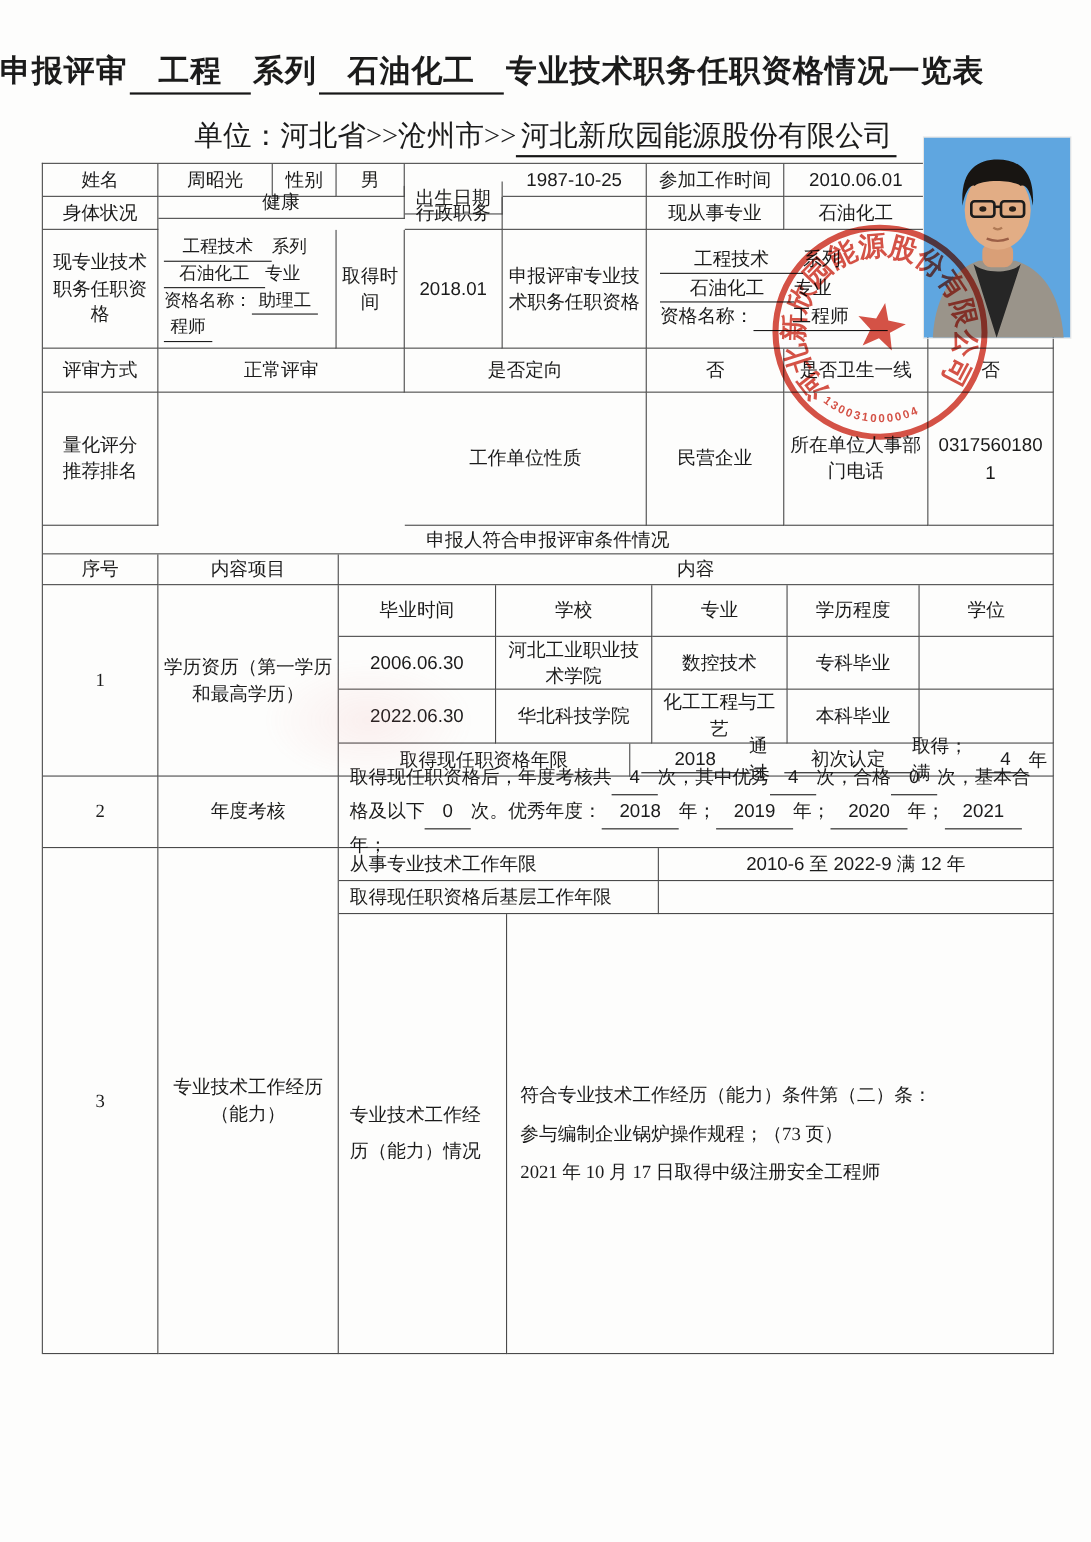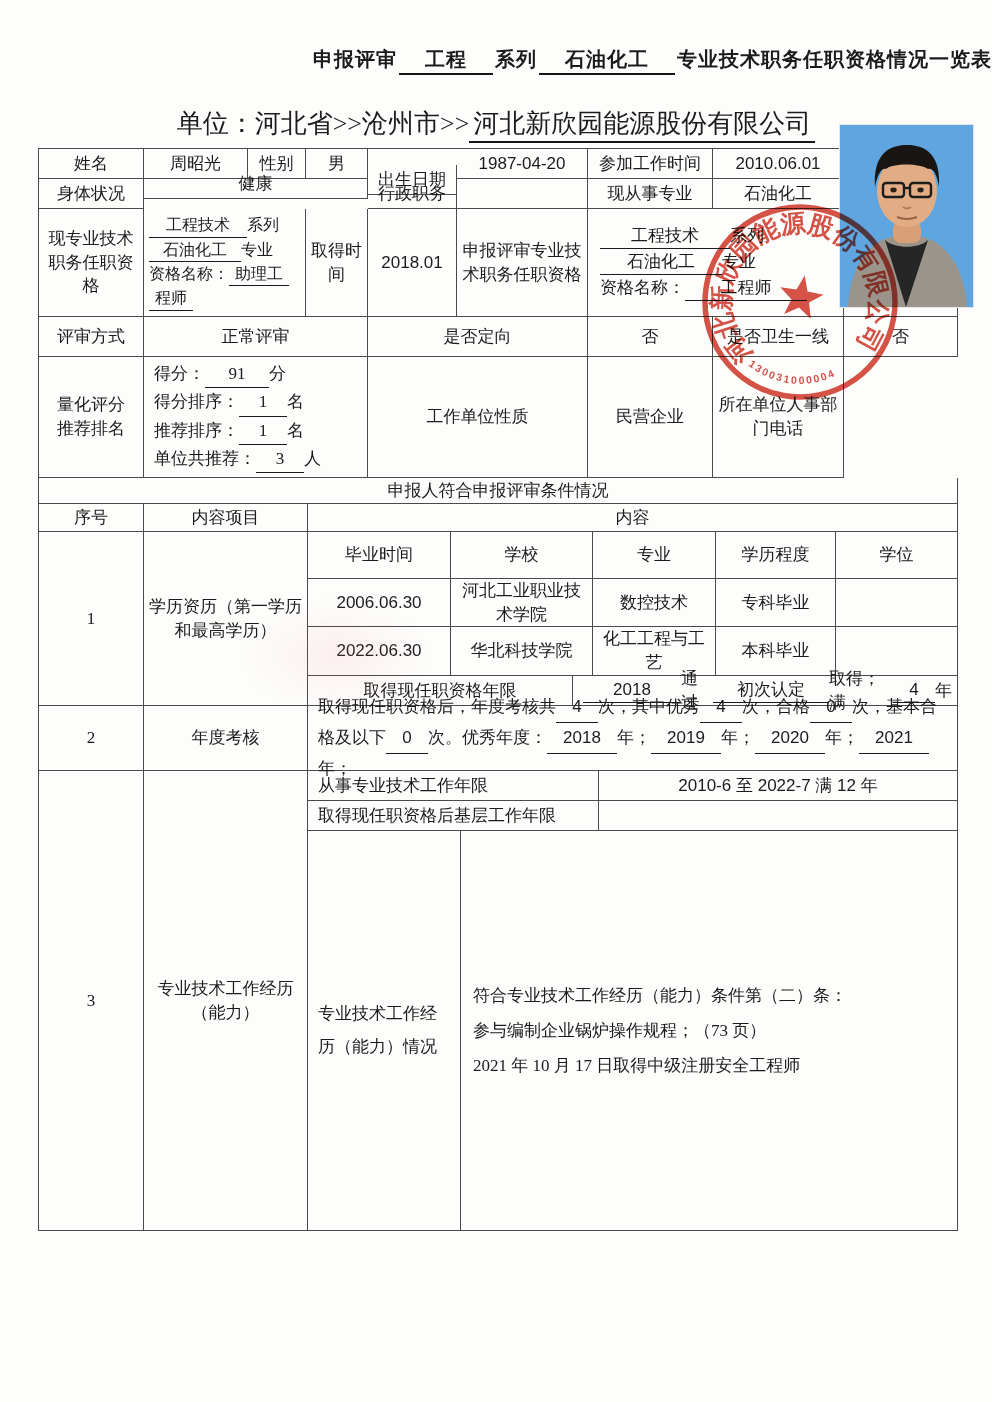"申报评审 工程 系列 石油化工 专业技术职务任职资格情况一览表" .title { font-size: 20px -> 28px; text-align: right -> left }
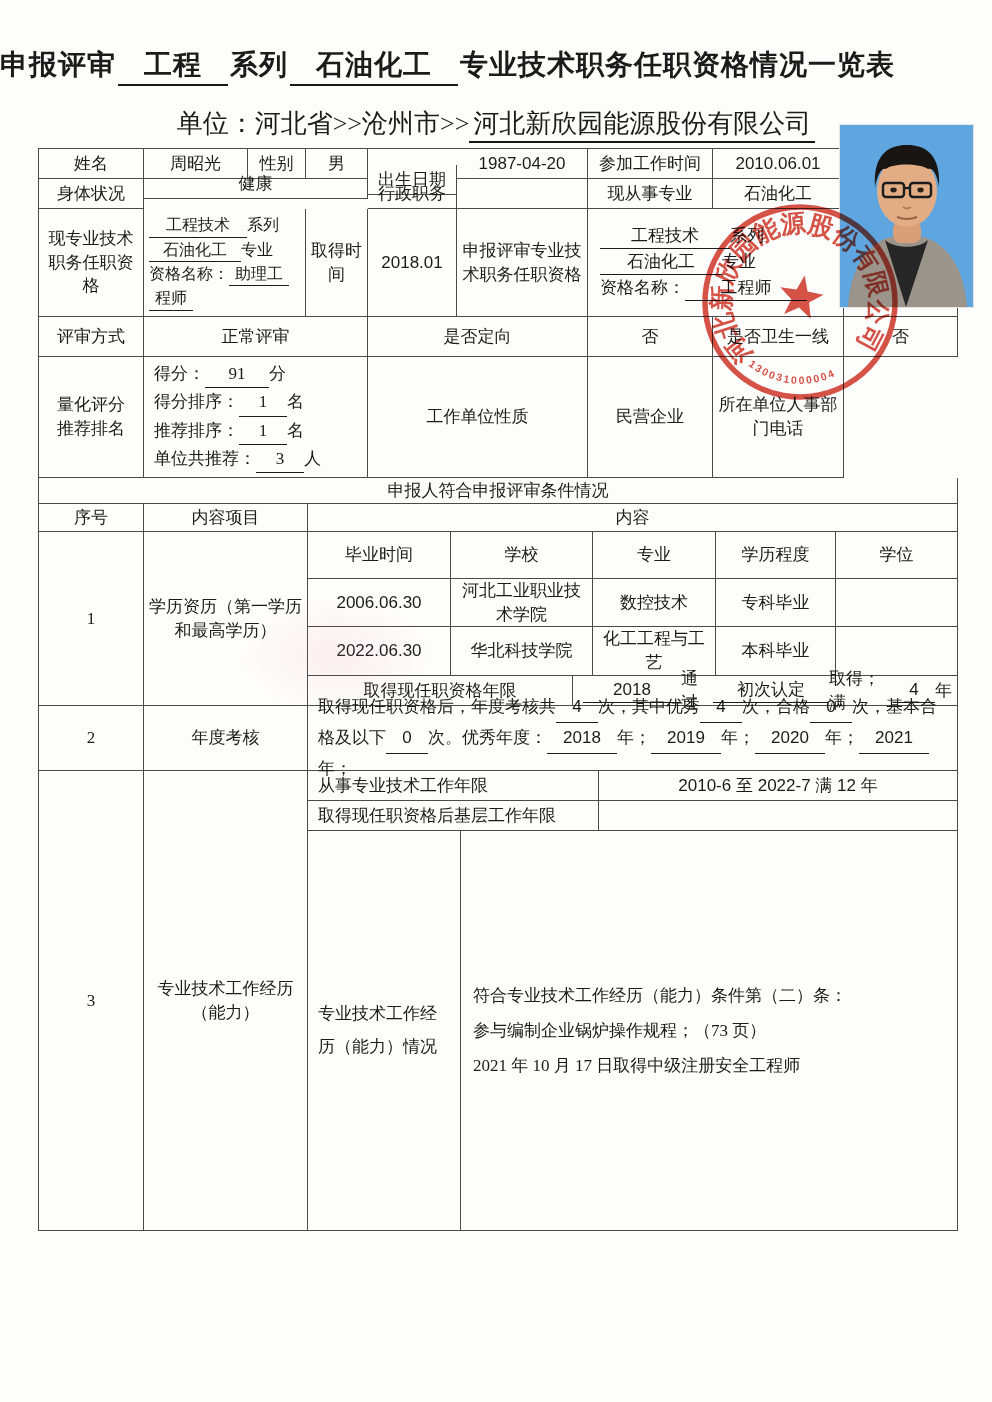"1987-04-20" div.c { text: 1987-04-20 -> 1987-10-25 }
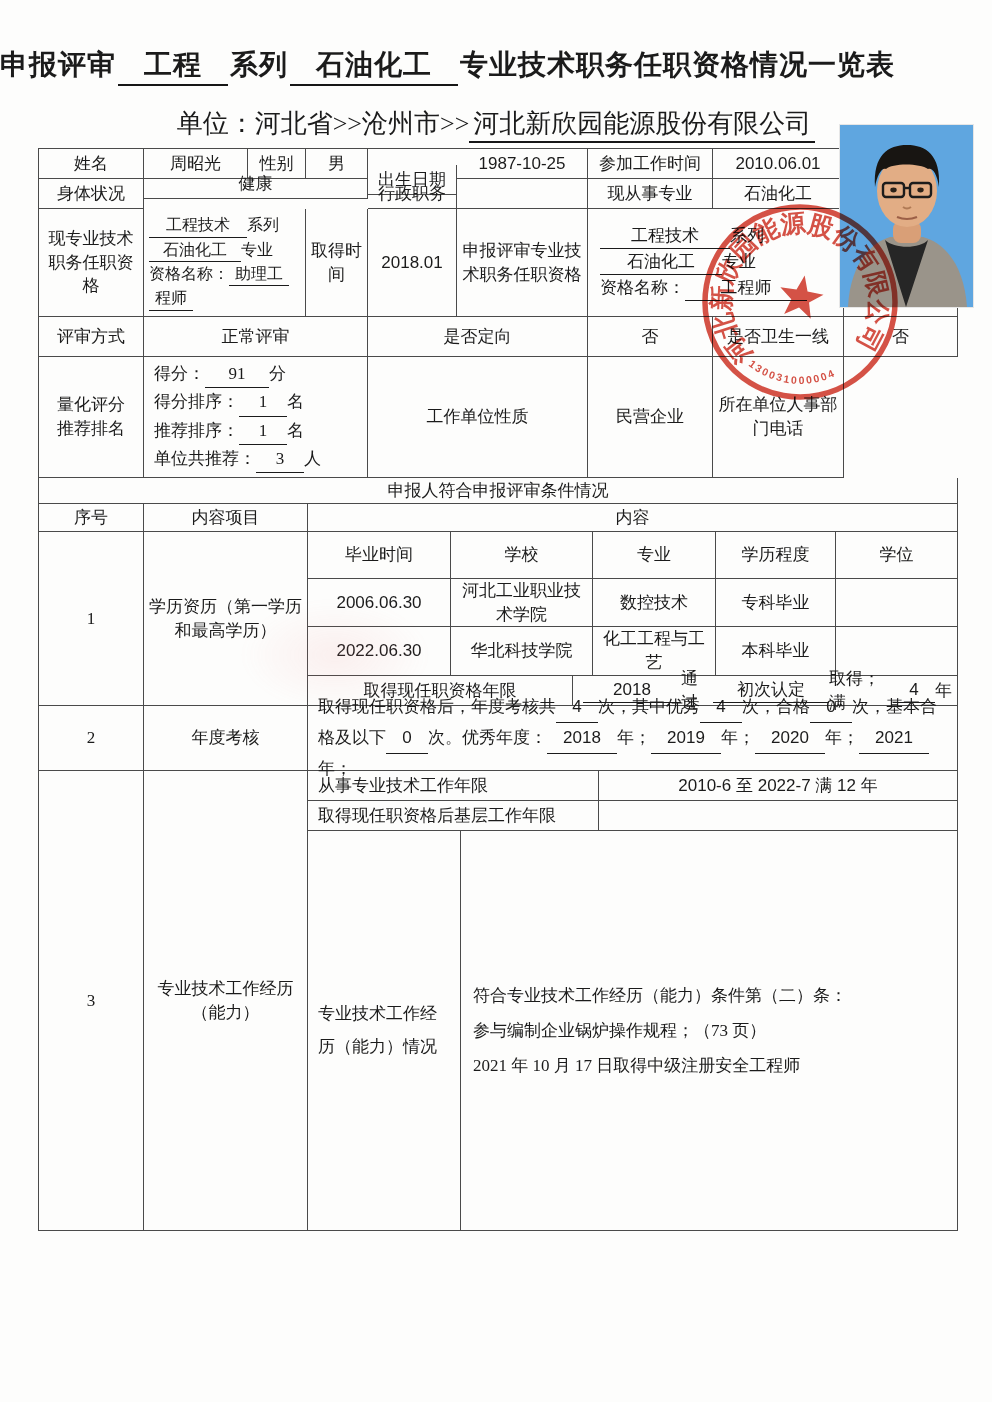"得分： 91 分" div.c { html: <div> <div> <div><span>得分：</span><span>91</span><span>分</span></div> <div><span>得分排序：</span><span>1</span><span>名</span></div> <div><span>推荐排序：</span><span>1</span><span>名</span></div> <div><span>单位共推荐：</span><span>3</span><span>人</span></div> </div> </div> -> none }
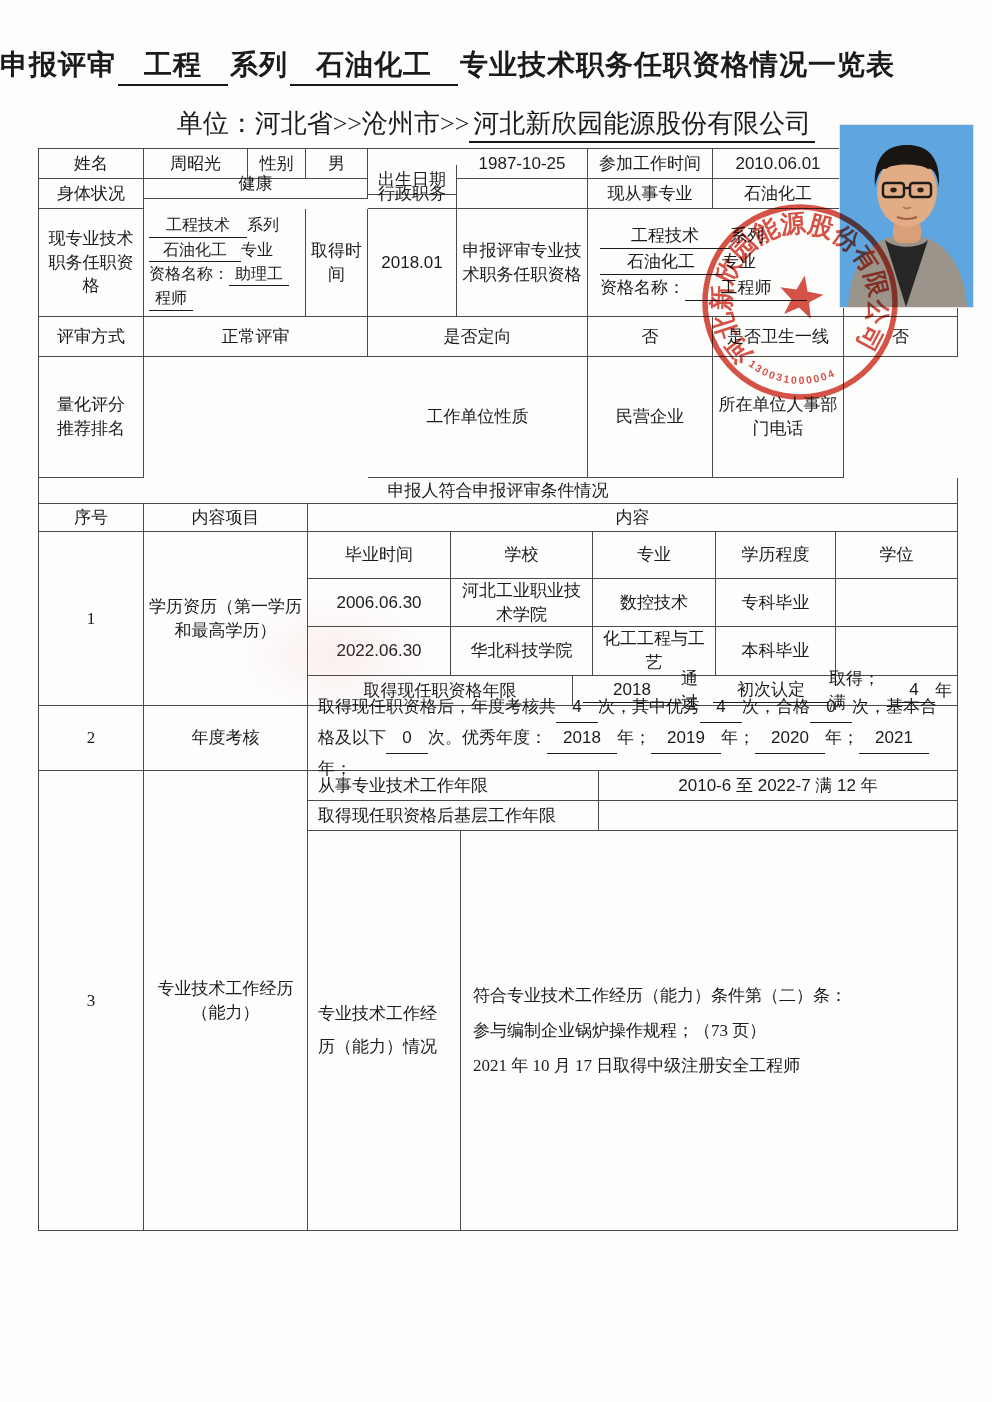"03175601801" div.c { html: none -> <div> <span>03175601801</span> </div> }
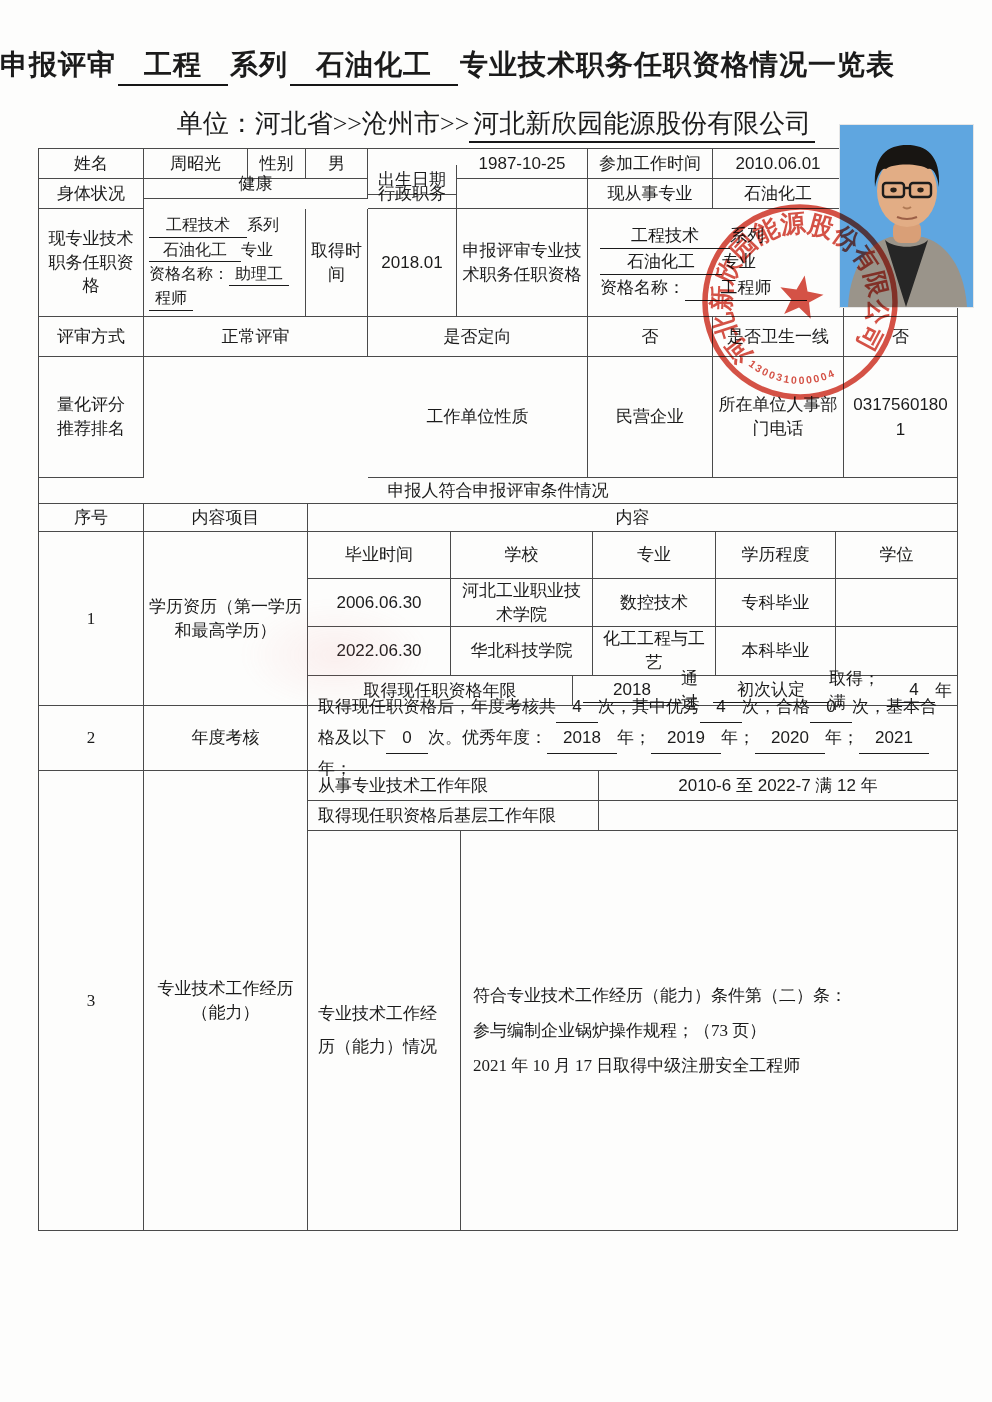"2010-6 至 2022-7 满 12" div.c { text: 2022-7 -> 2022-9 }
